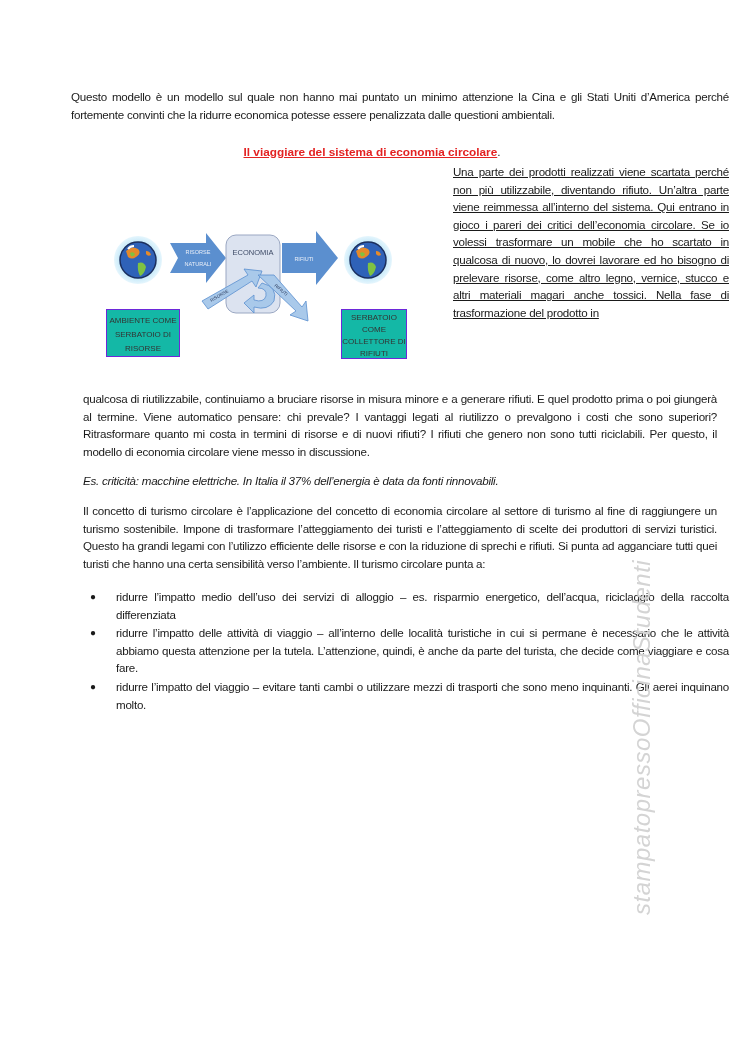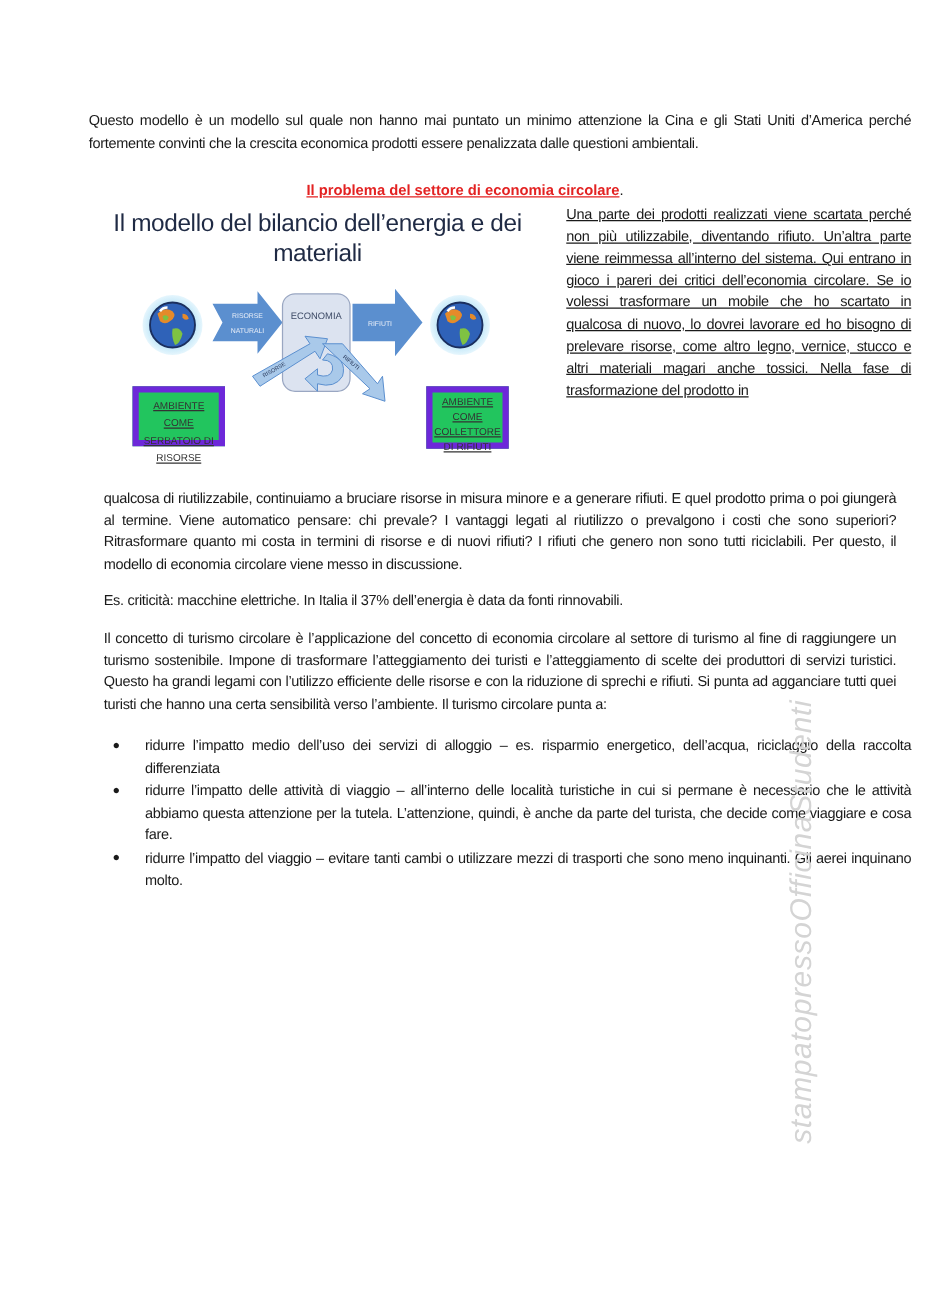"Questo modello è un modello" p.text { text: crescita economica prodotti -> ridurre economica potesse }
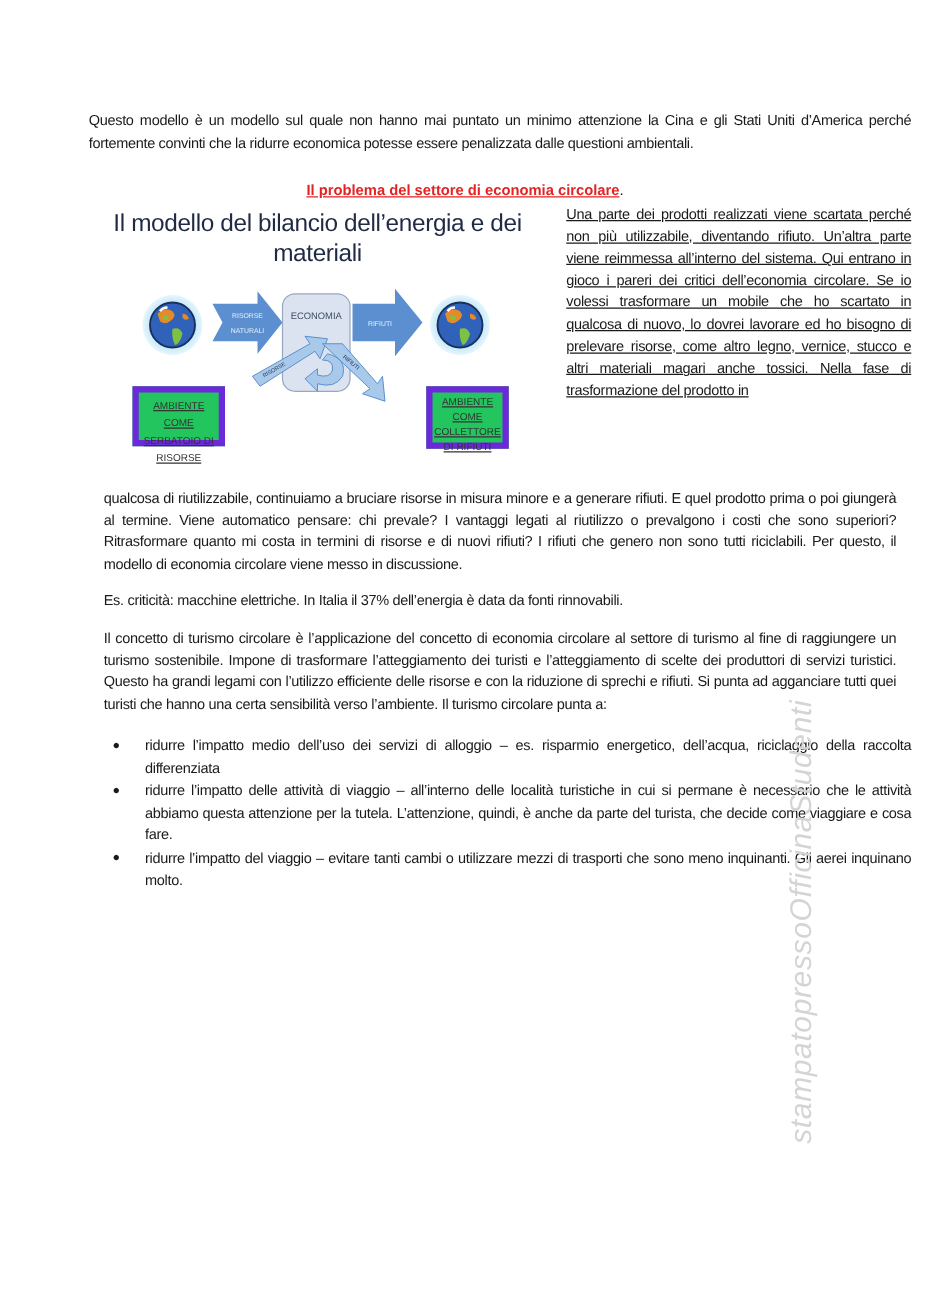"Il problema del settore di" span.t { text: problema del settore -> viaggiare del sistema }
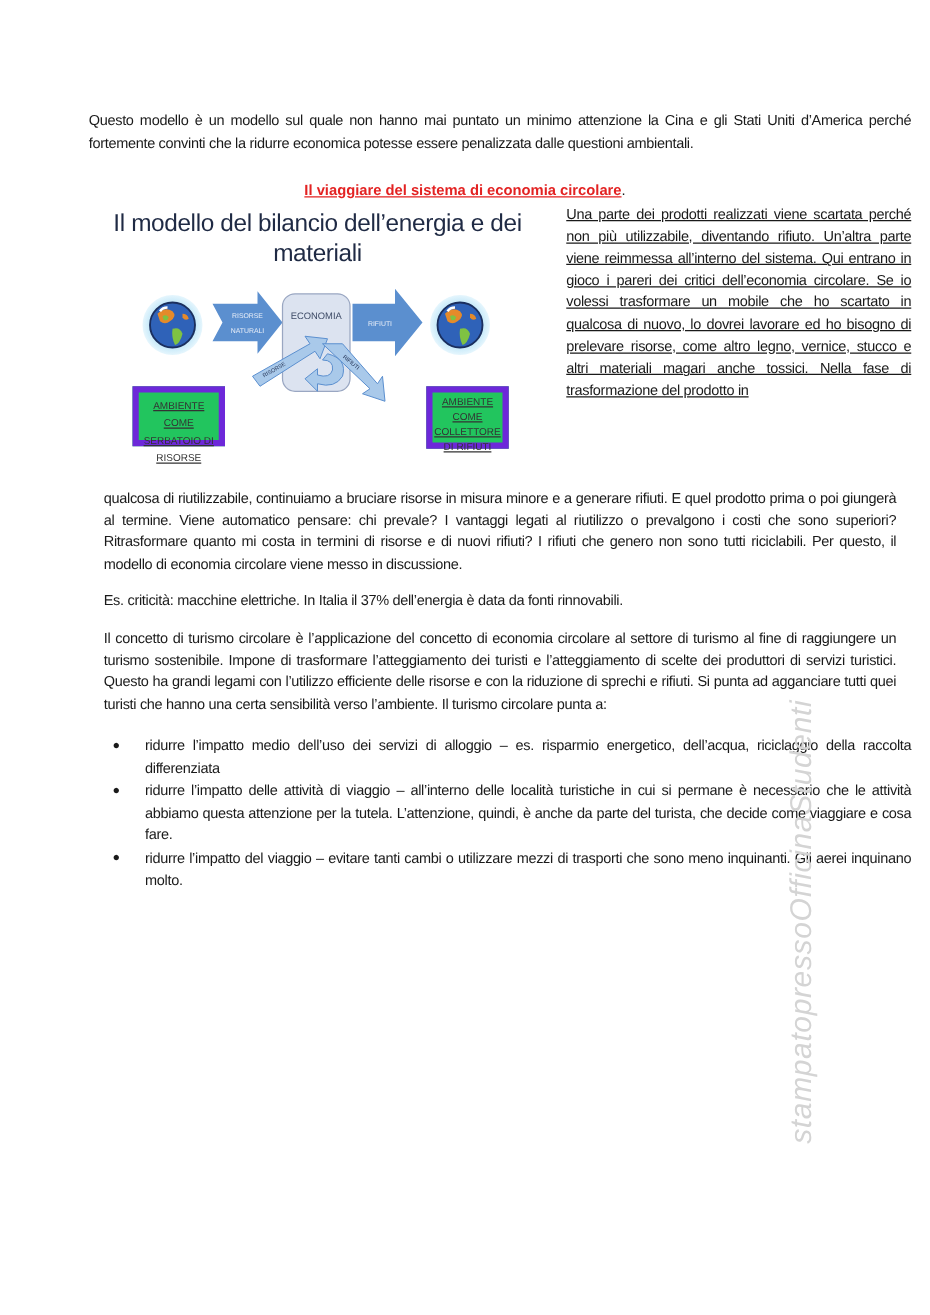"Il modello del bilancio dell’energia" div { html: <div>Il modello del bilancio dell’energia e dei materiali</div> -> none }
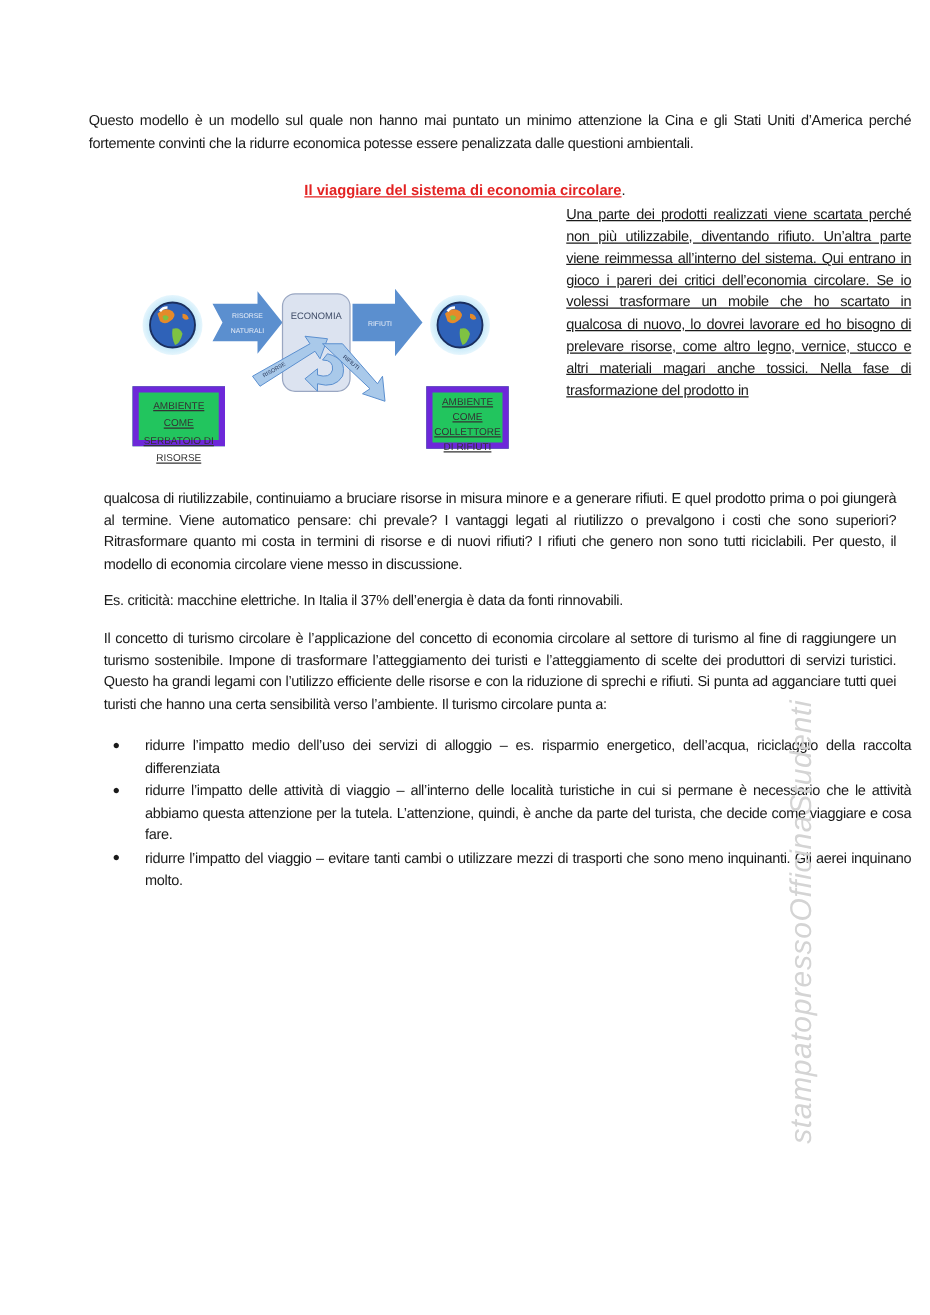"AMBIENTE COME SERBATOIO DI RISORSE" .box { background: #22c55e -> #14b8a6; border: 5px solid #6d28d9 -> 1px solid #6d28d9; text-decoration: underline -> none }
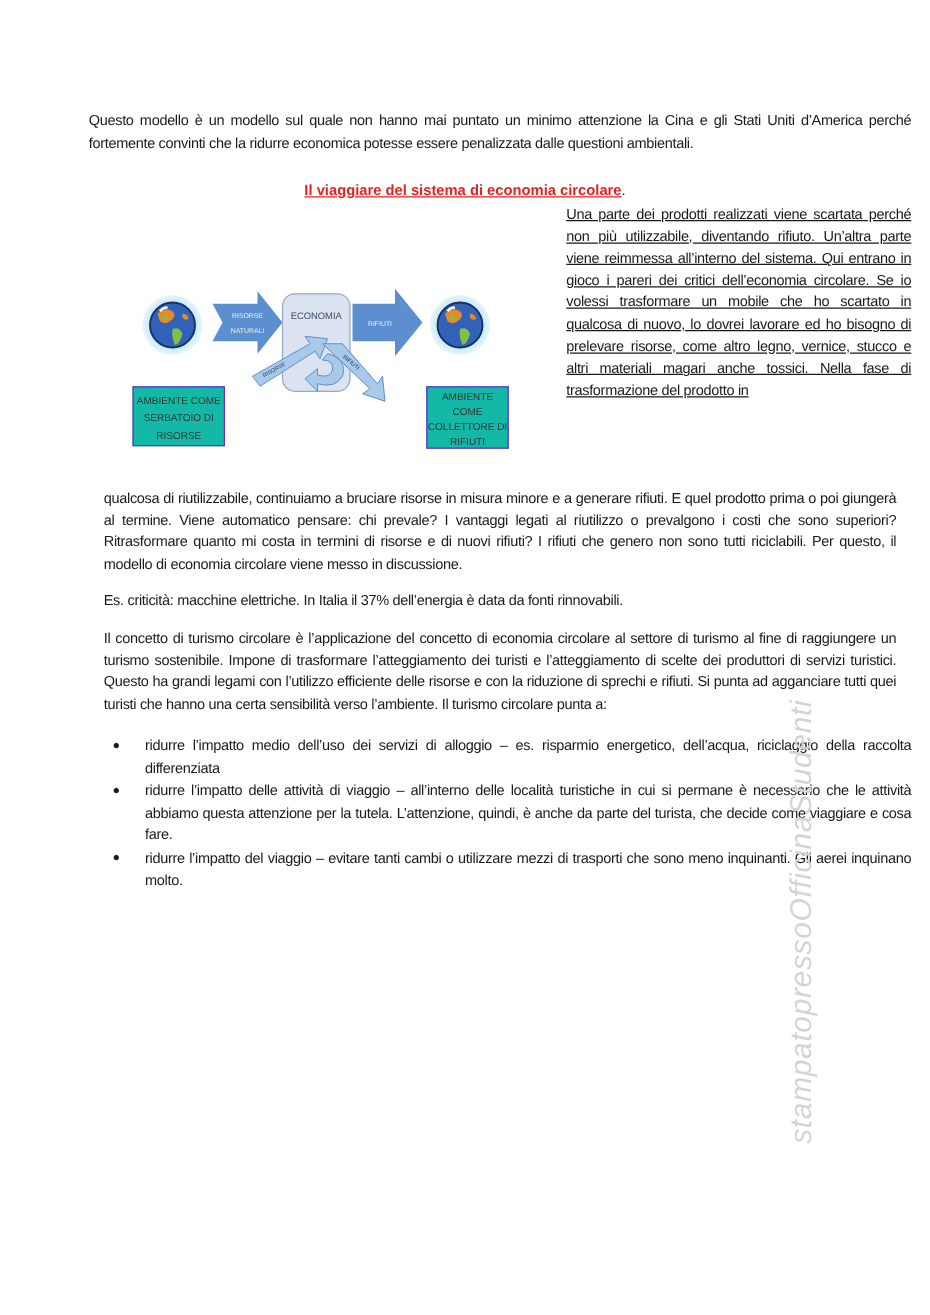"AMBIENTE COME COLLETTORE DI RIFIUTI" div.box { text: AMBIENTE -> SERBATOIO }
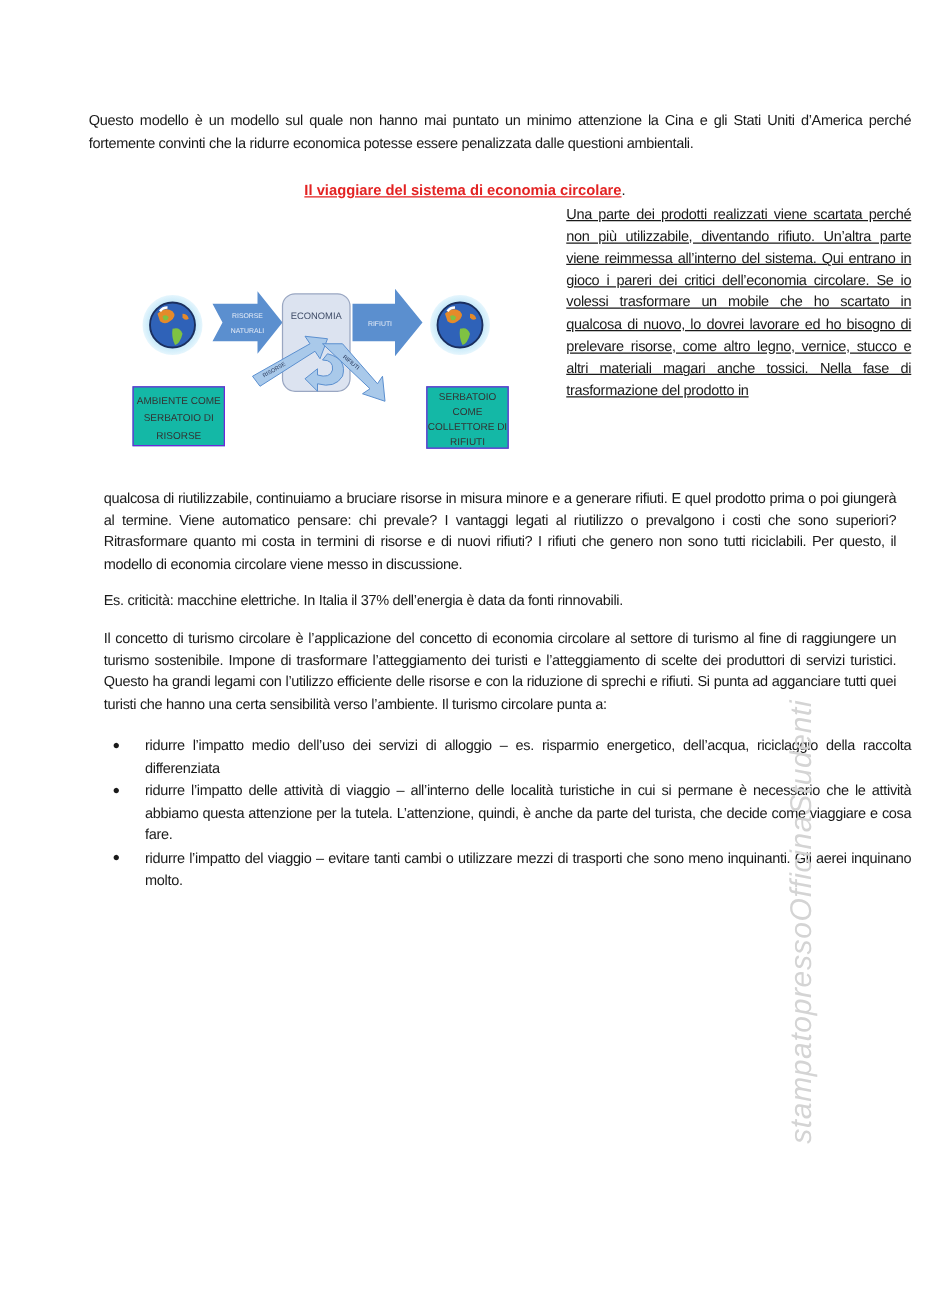"Es. criticità: macchine elettriche. In" p { font-style: none -> italic }
